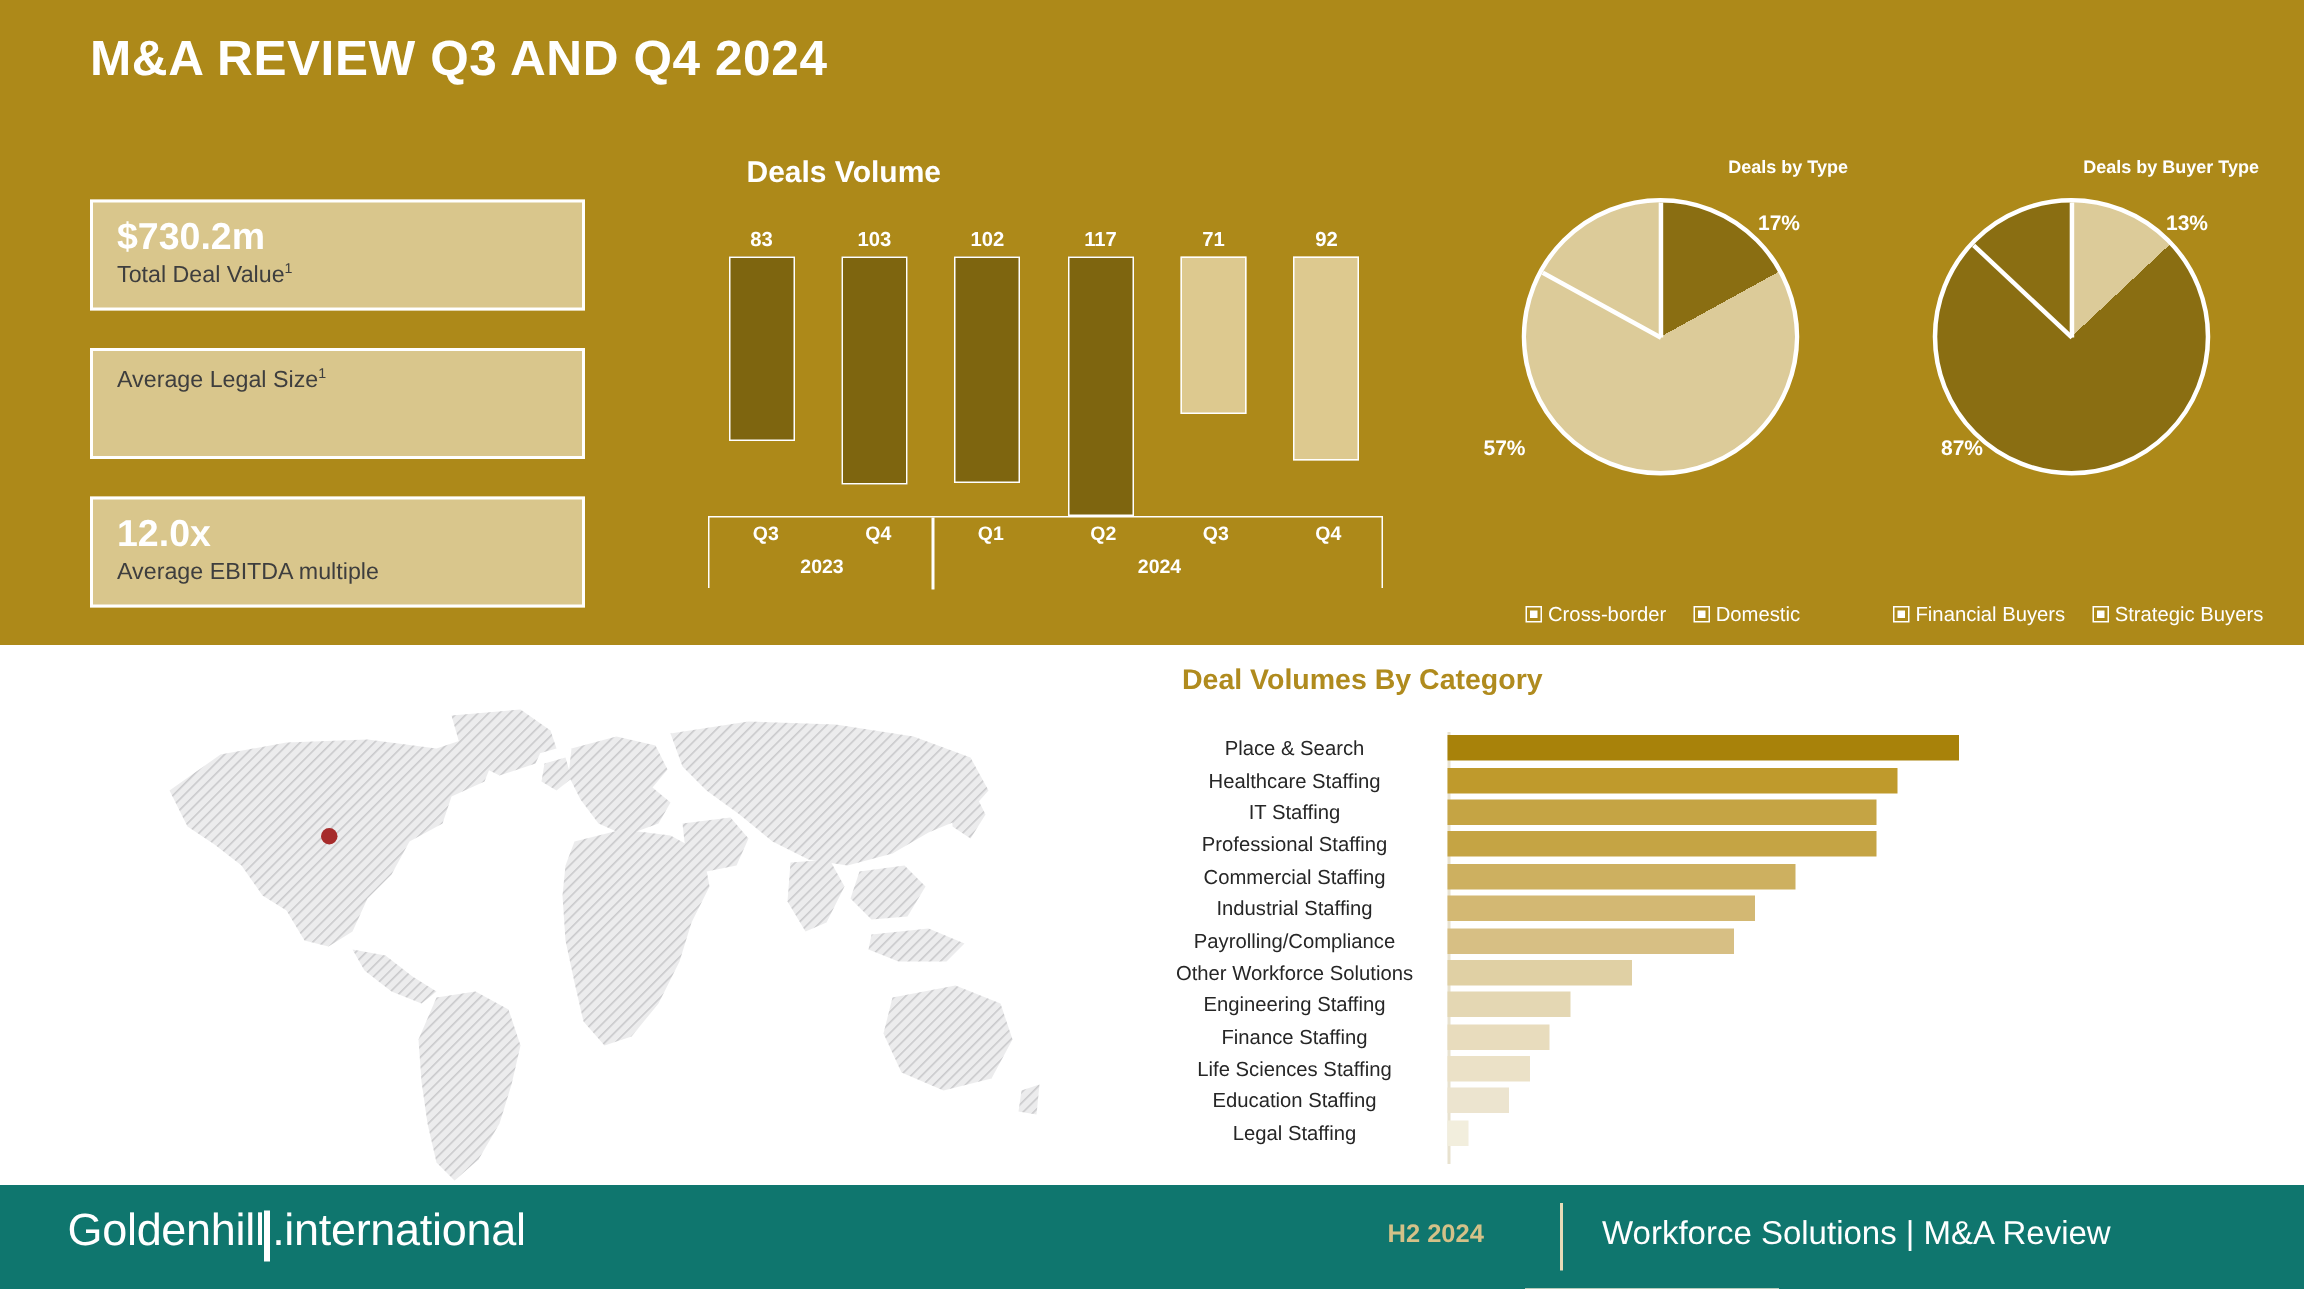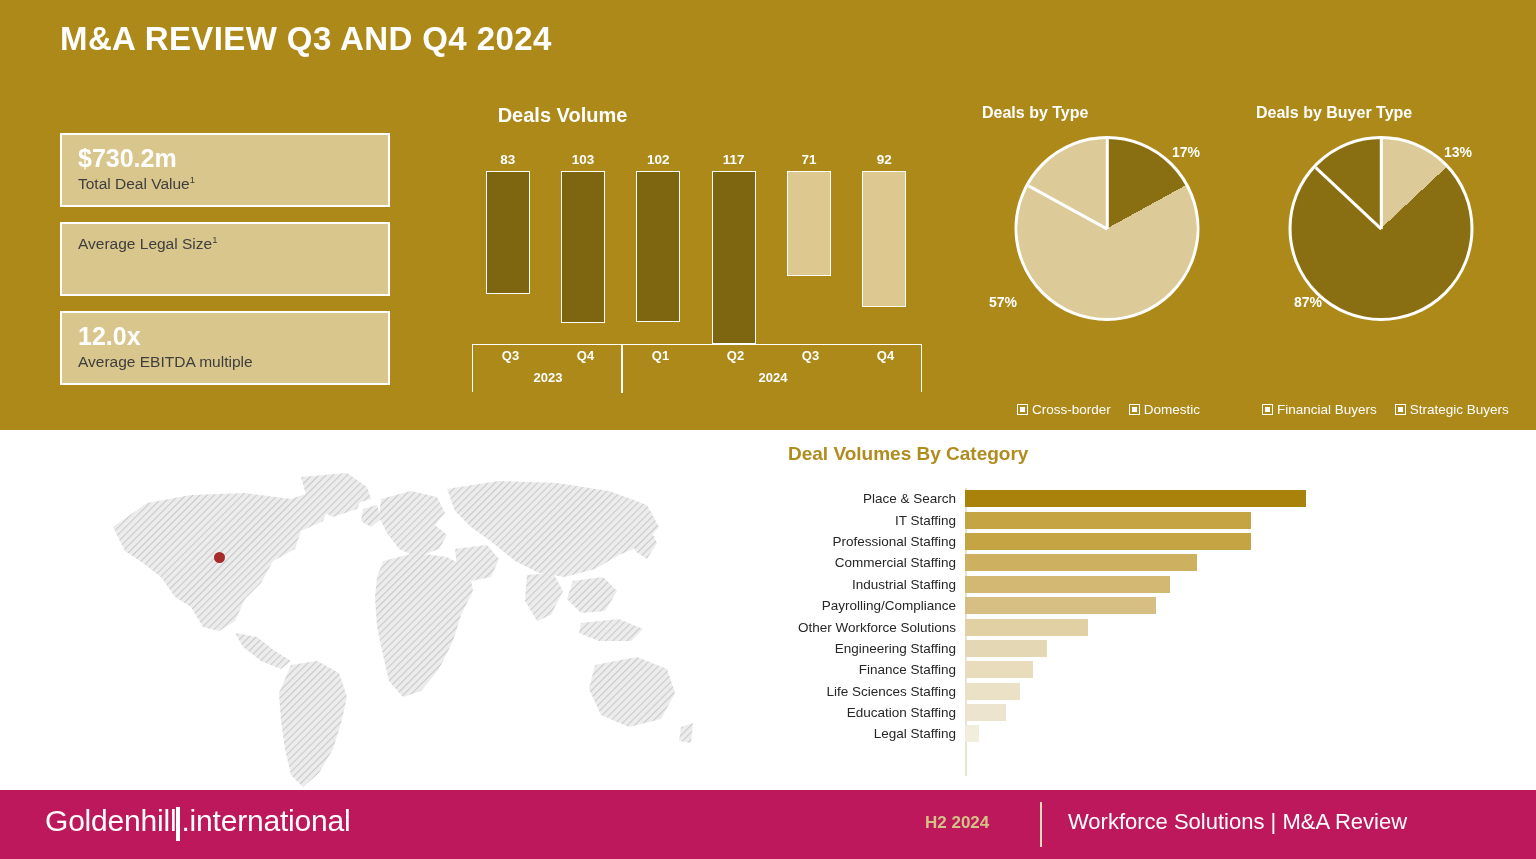"Deals by Type" .pie-title { font-size: 16px -> 12px; text-align: left -> right }
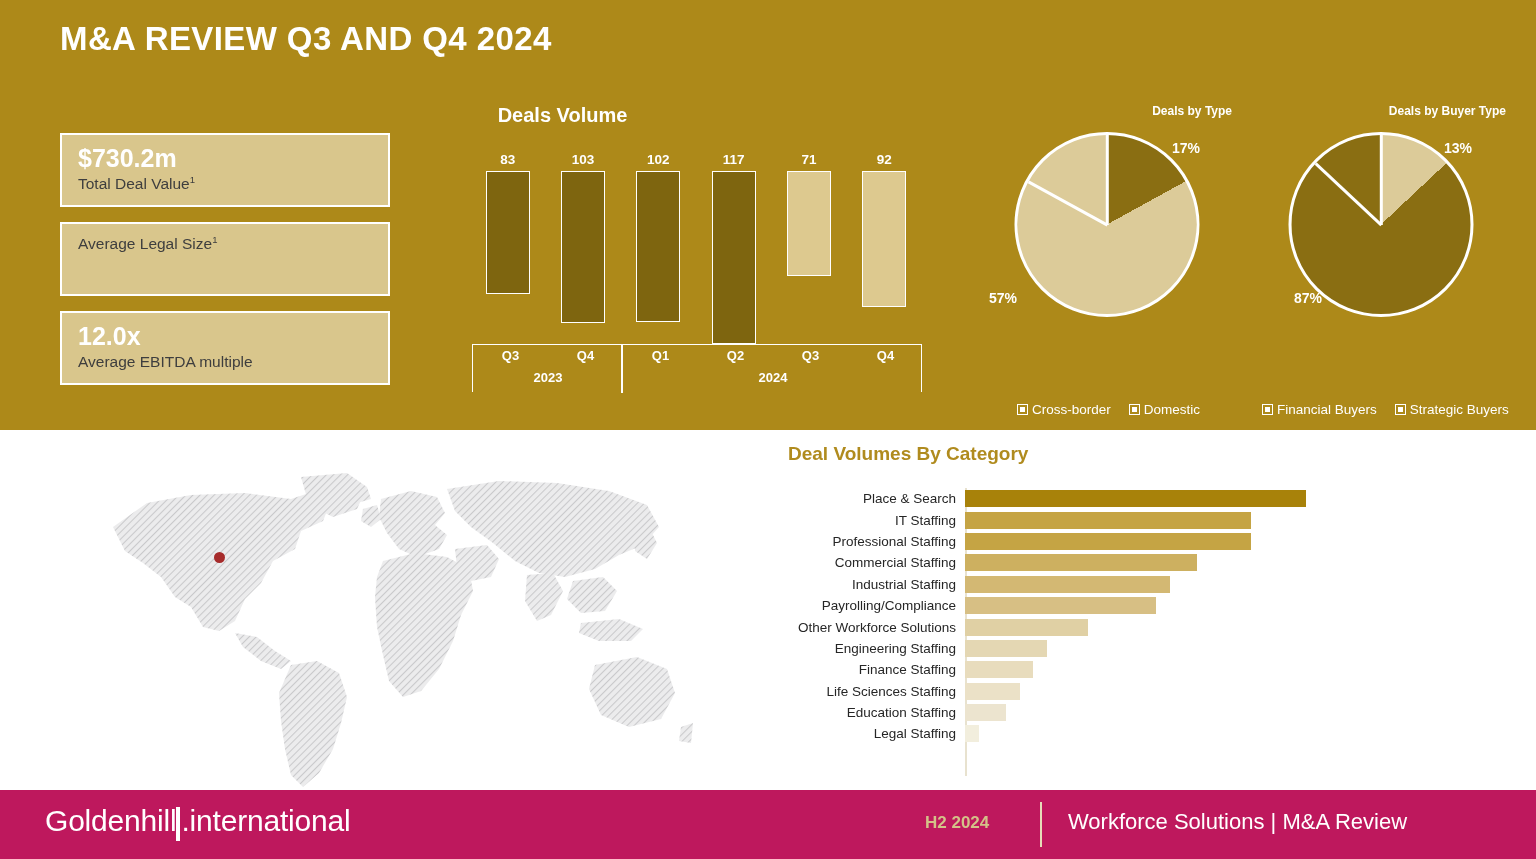"$730.2m" .stat-card { margin-bottom: 15px -> 25px }
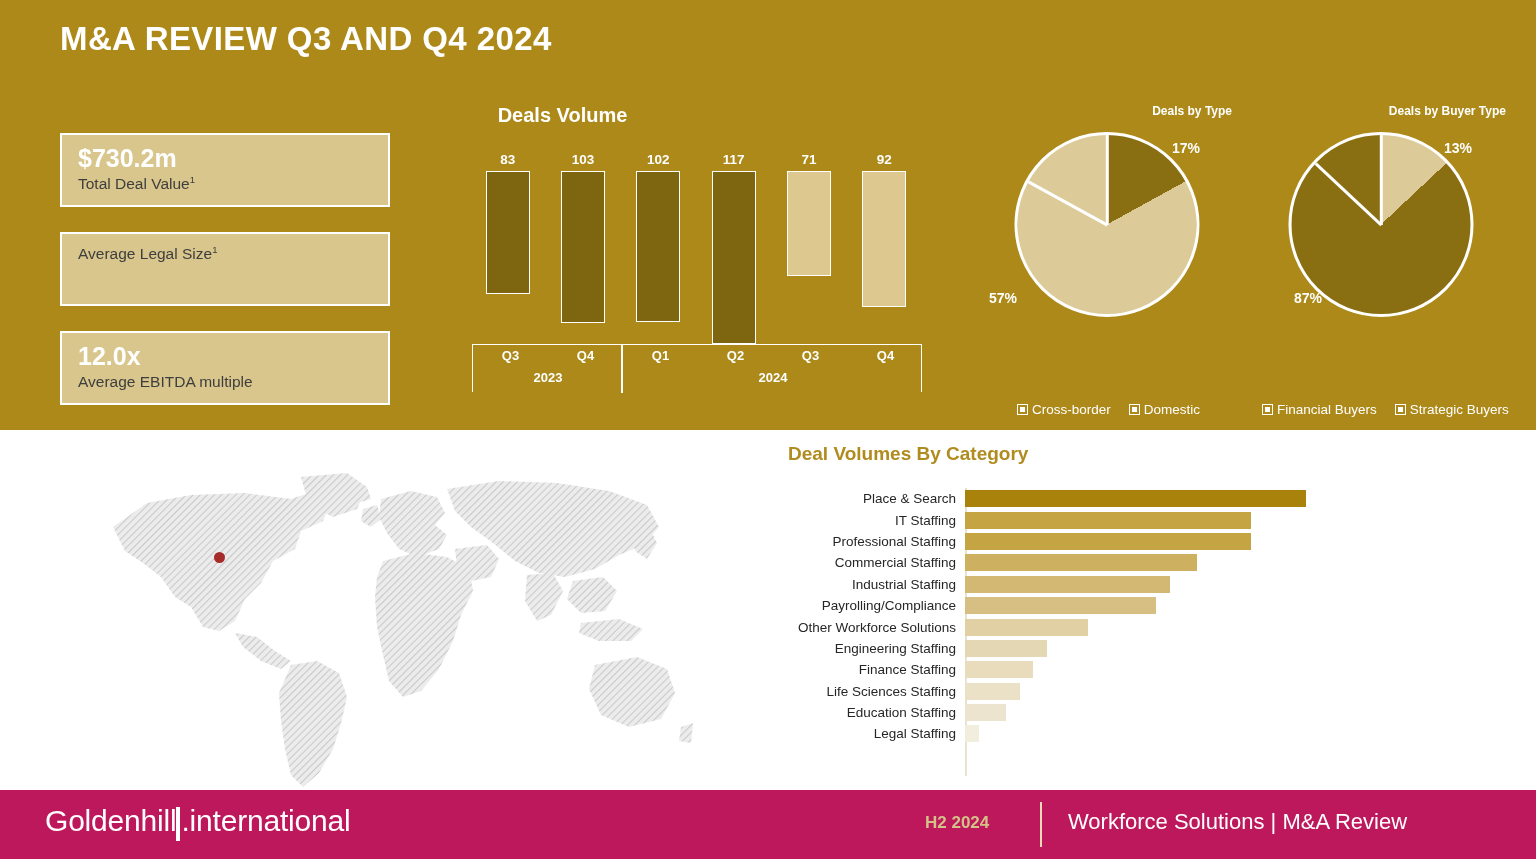"Place & Search" .hbar-lbl { text-align: right -> center }
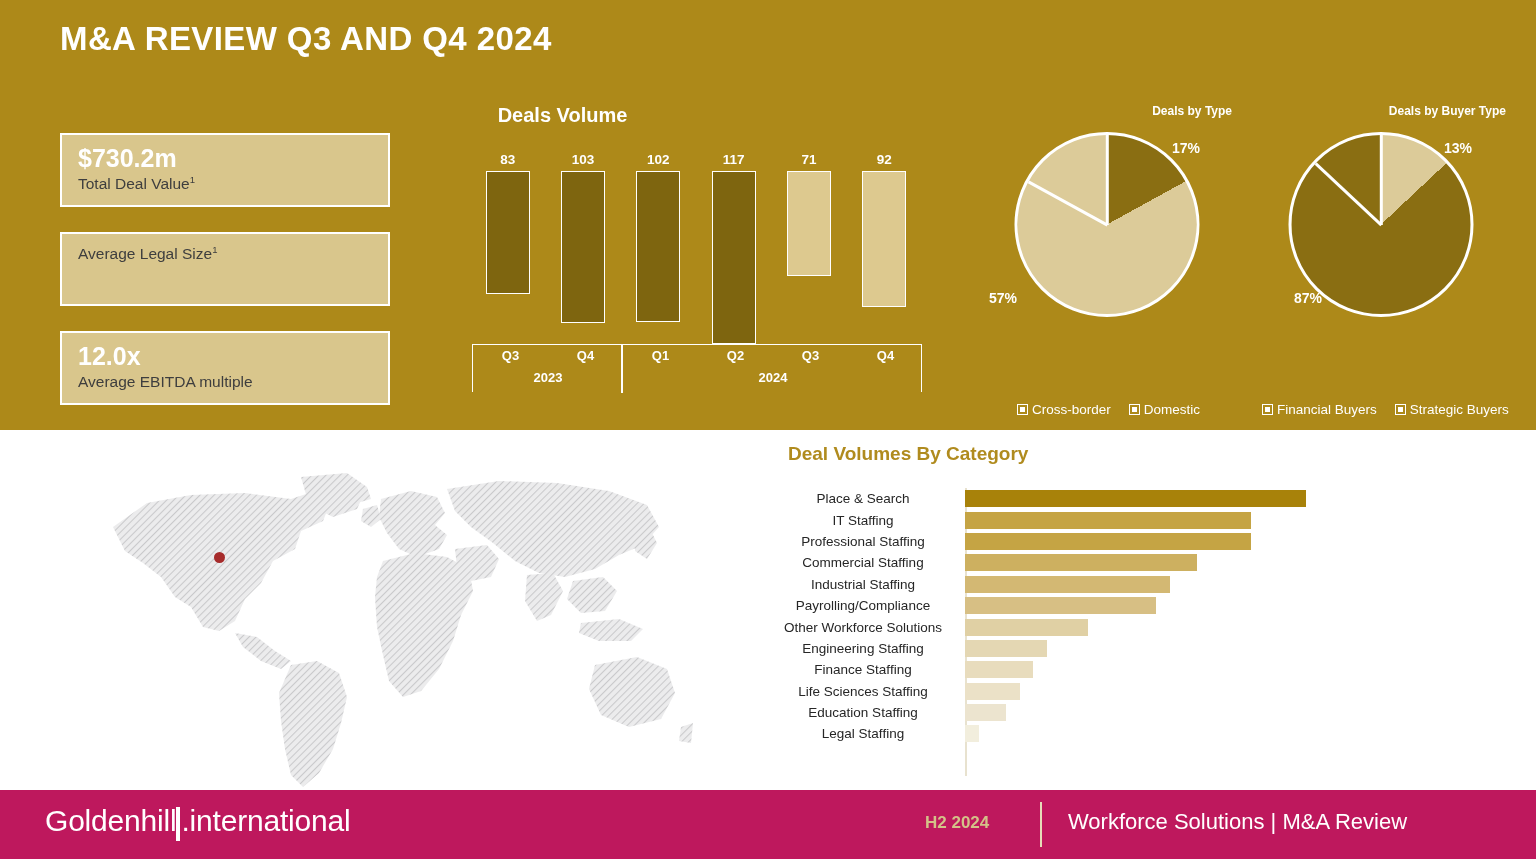"Healthcare Staffing" div.hbar-row { html: none -> <div> <div>Healthcare Staffing</div> <div> <div></div> </div> </div> }
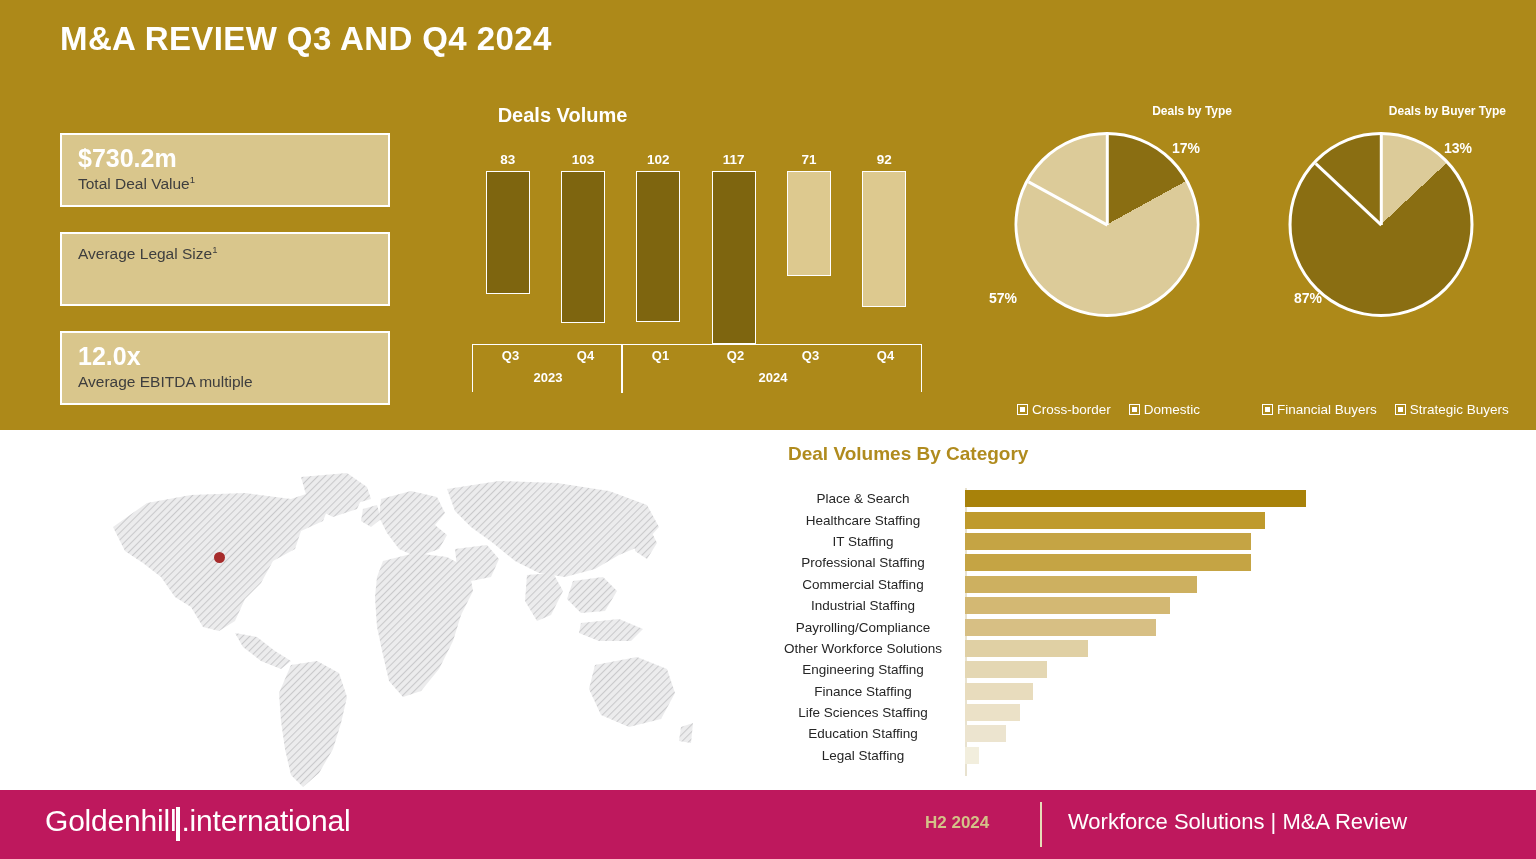"Goldenhill" .footer { background: #be185d -> #0f766e }
